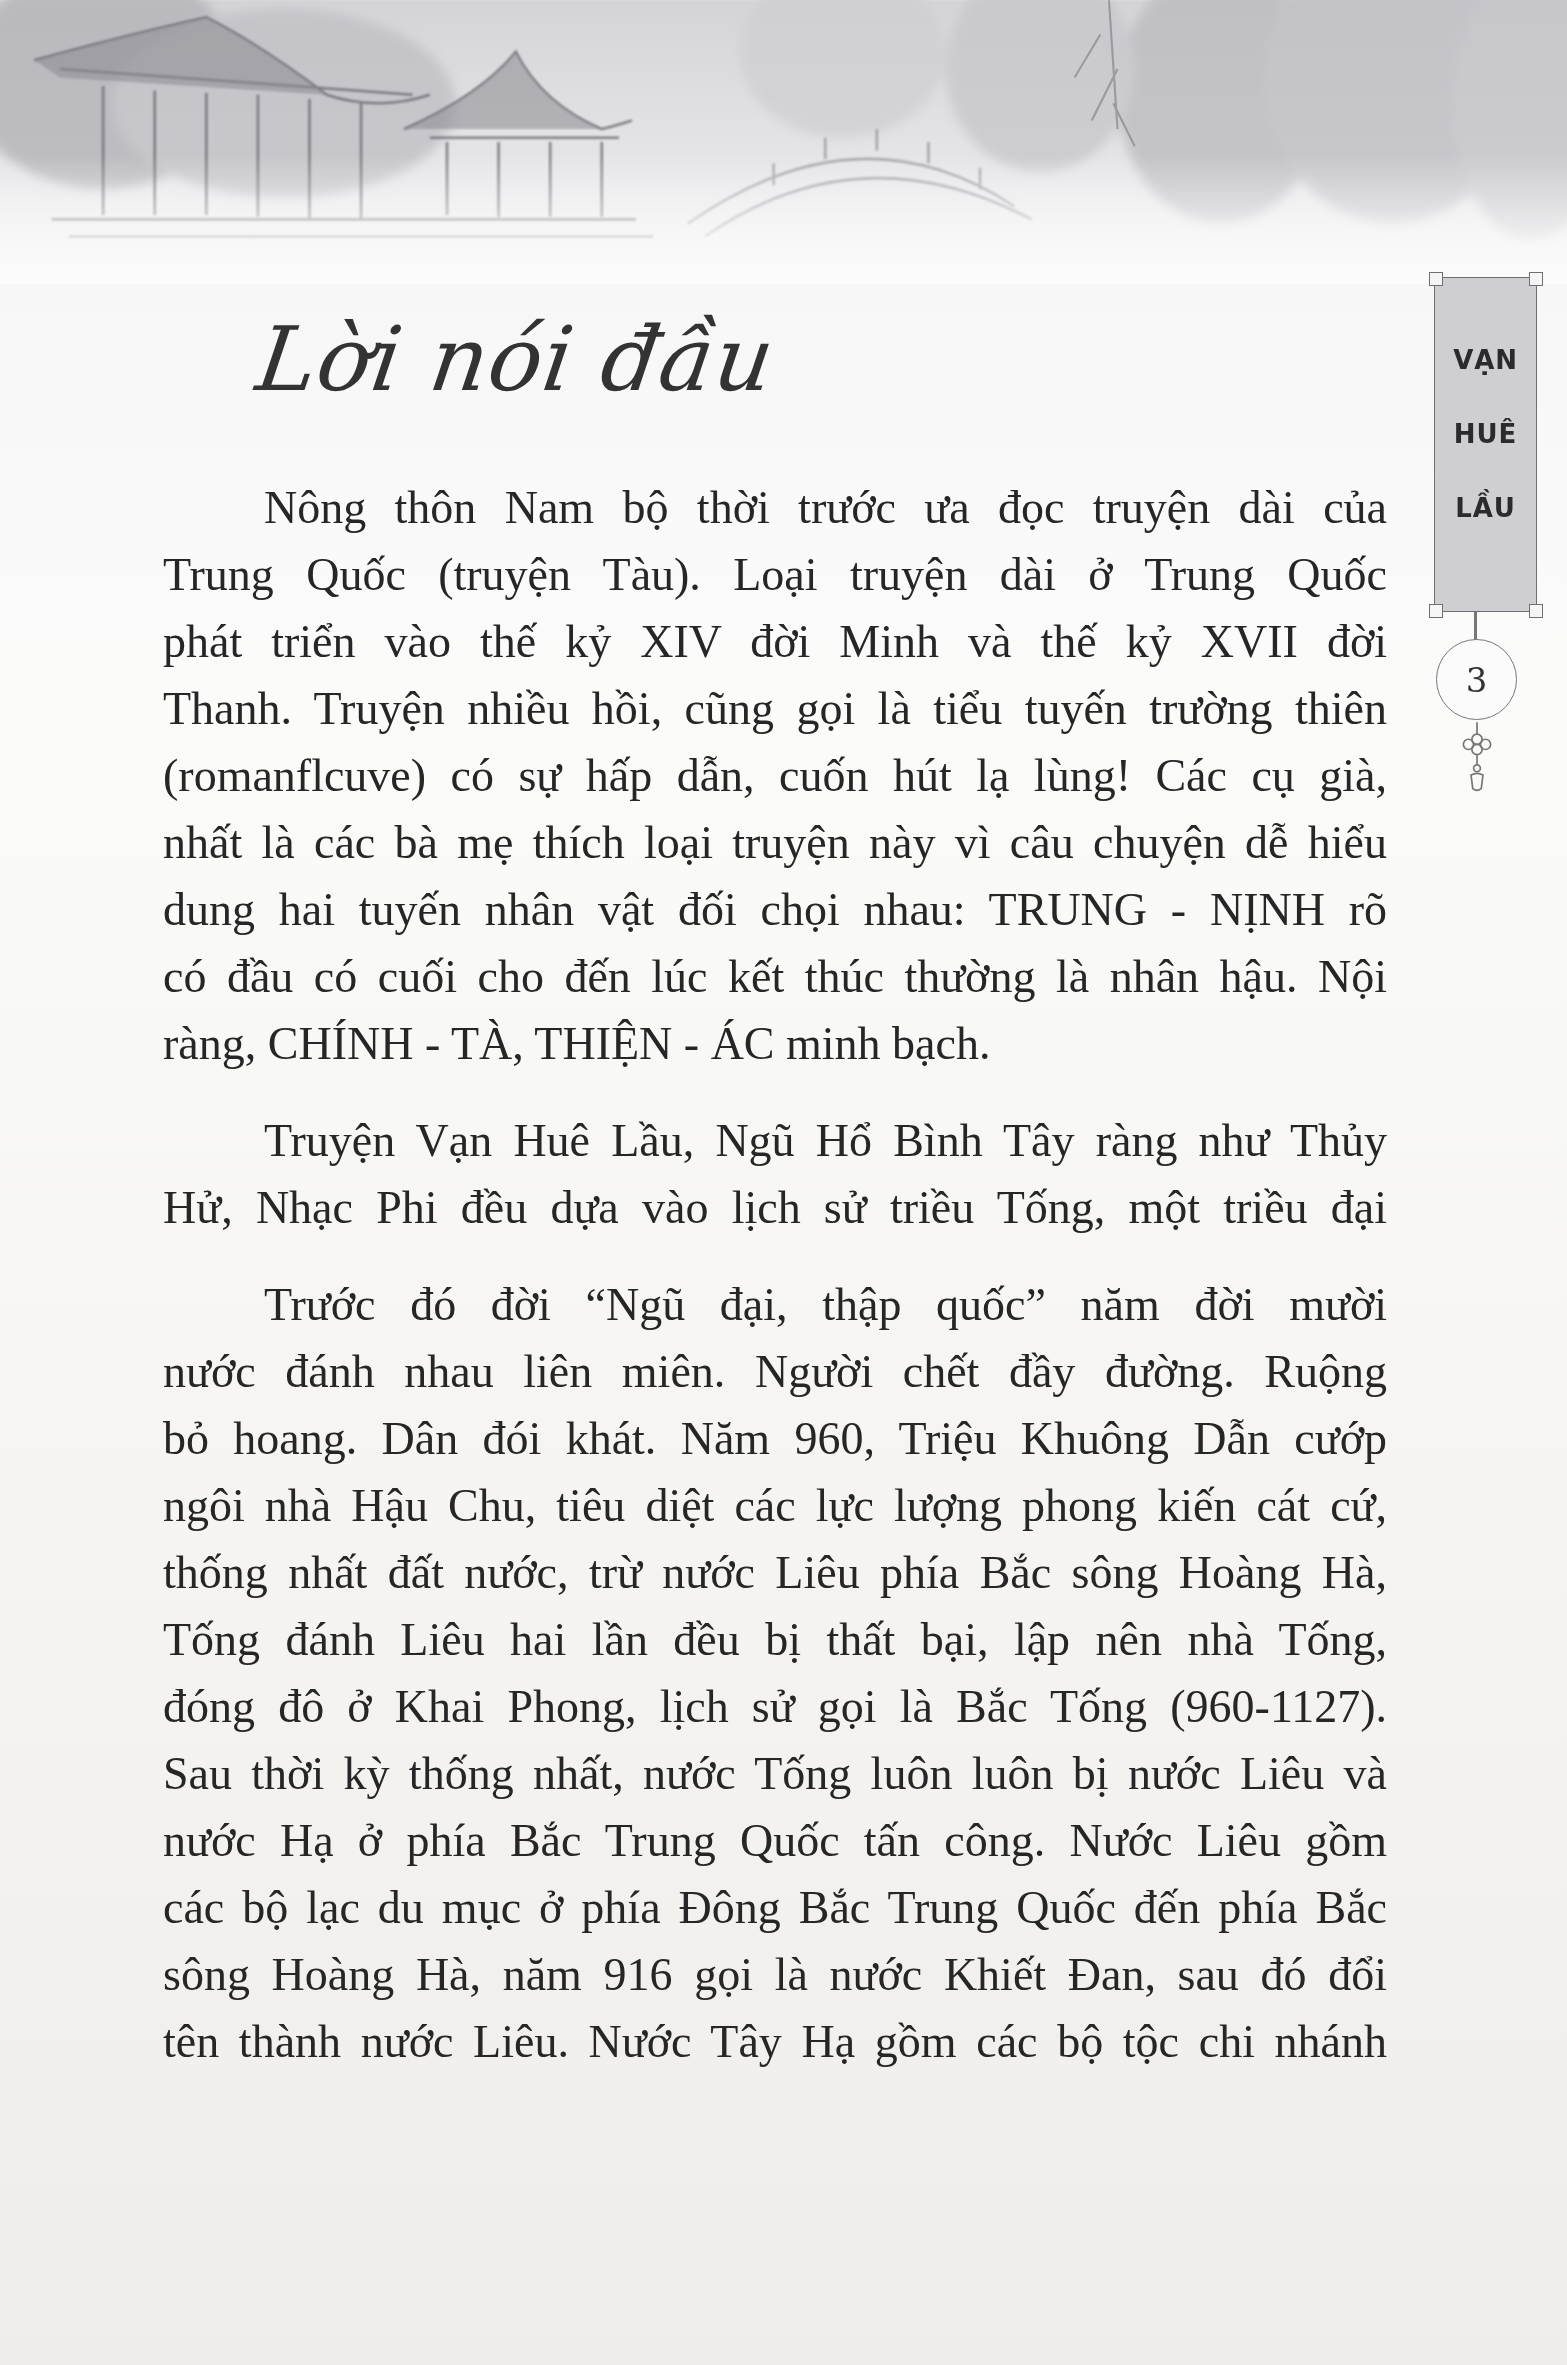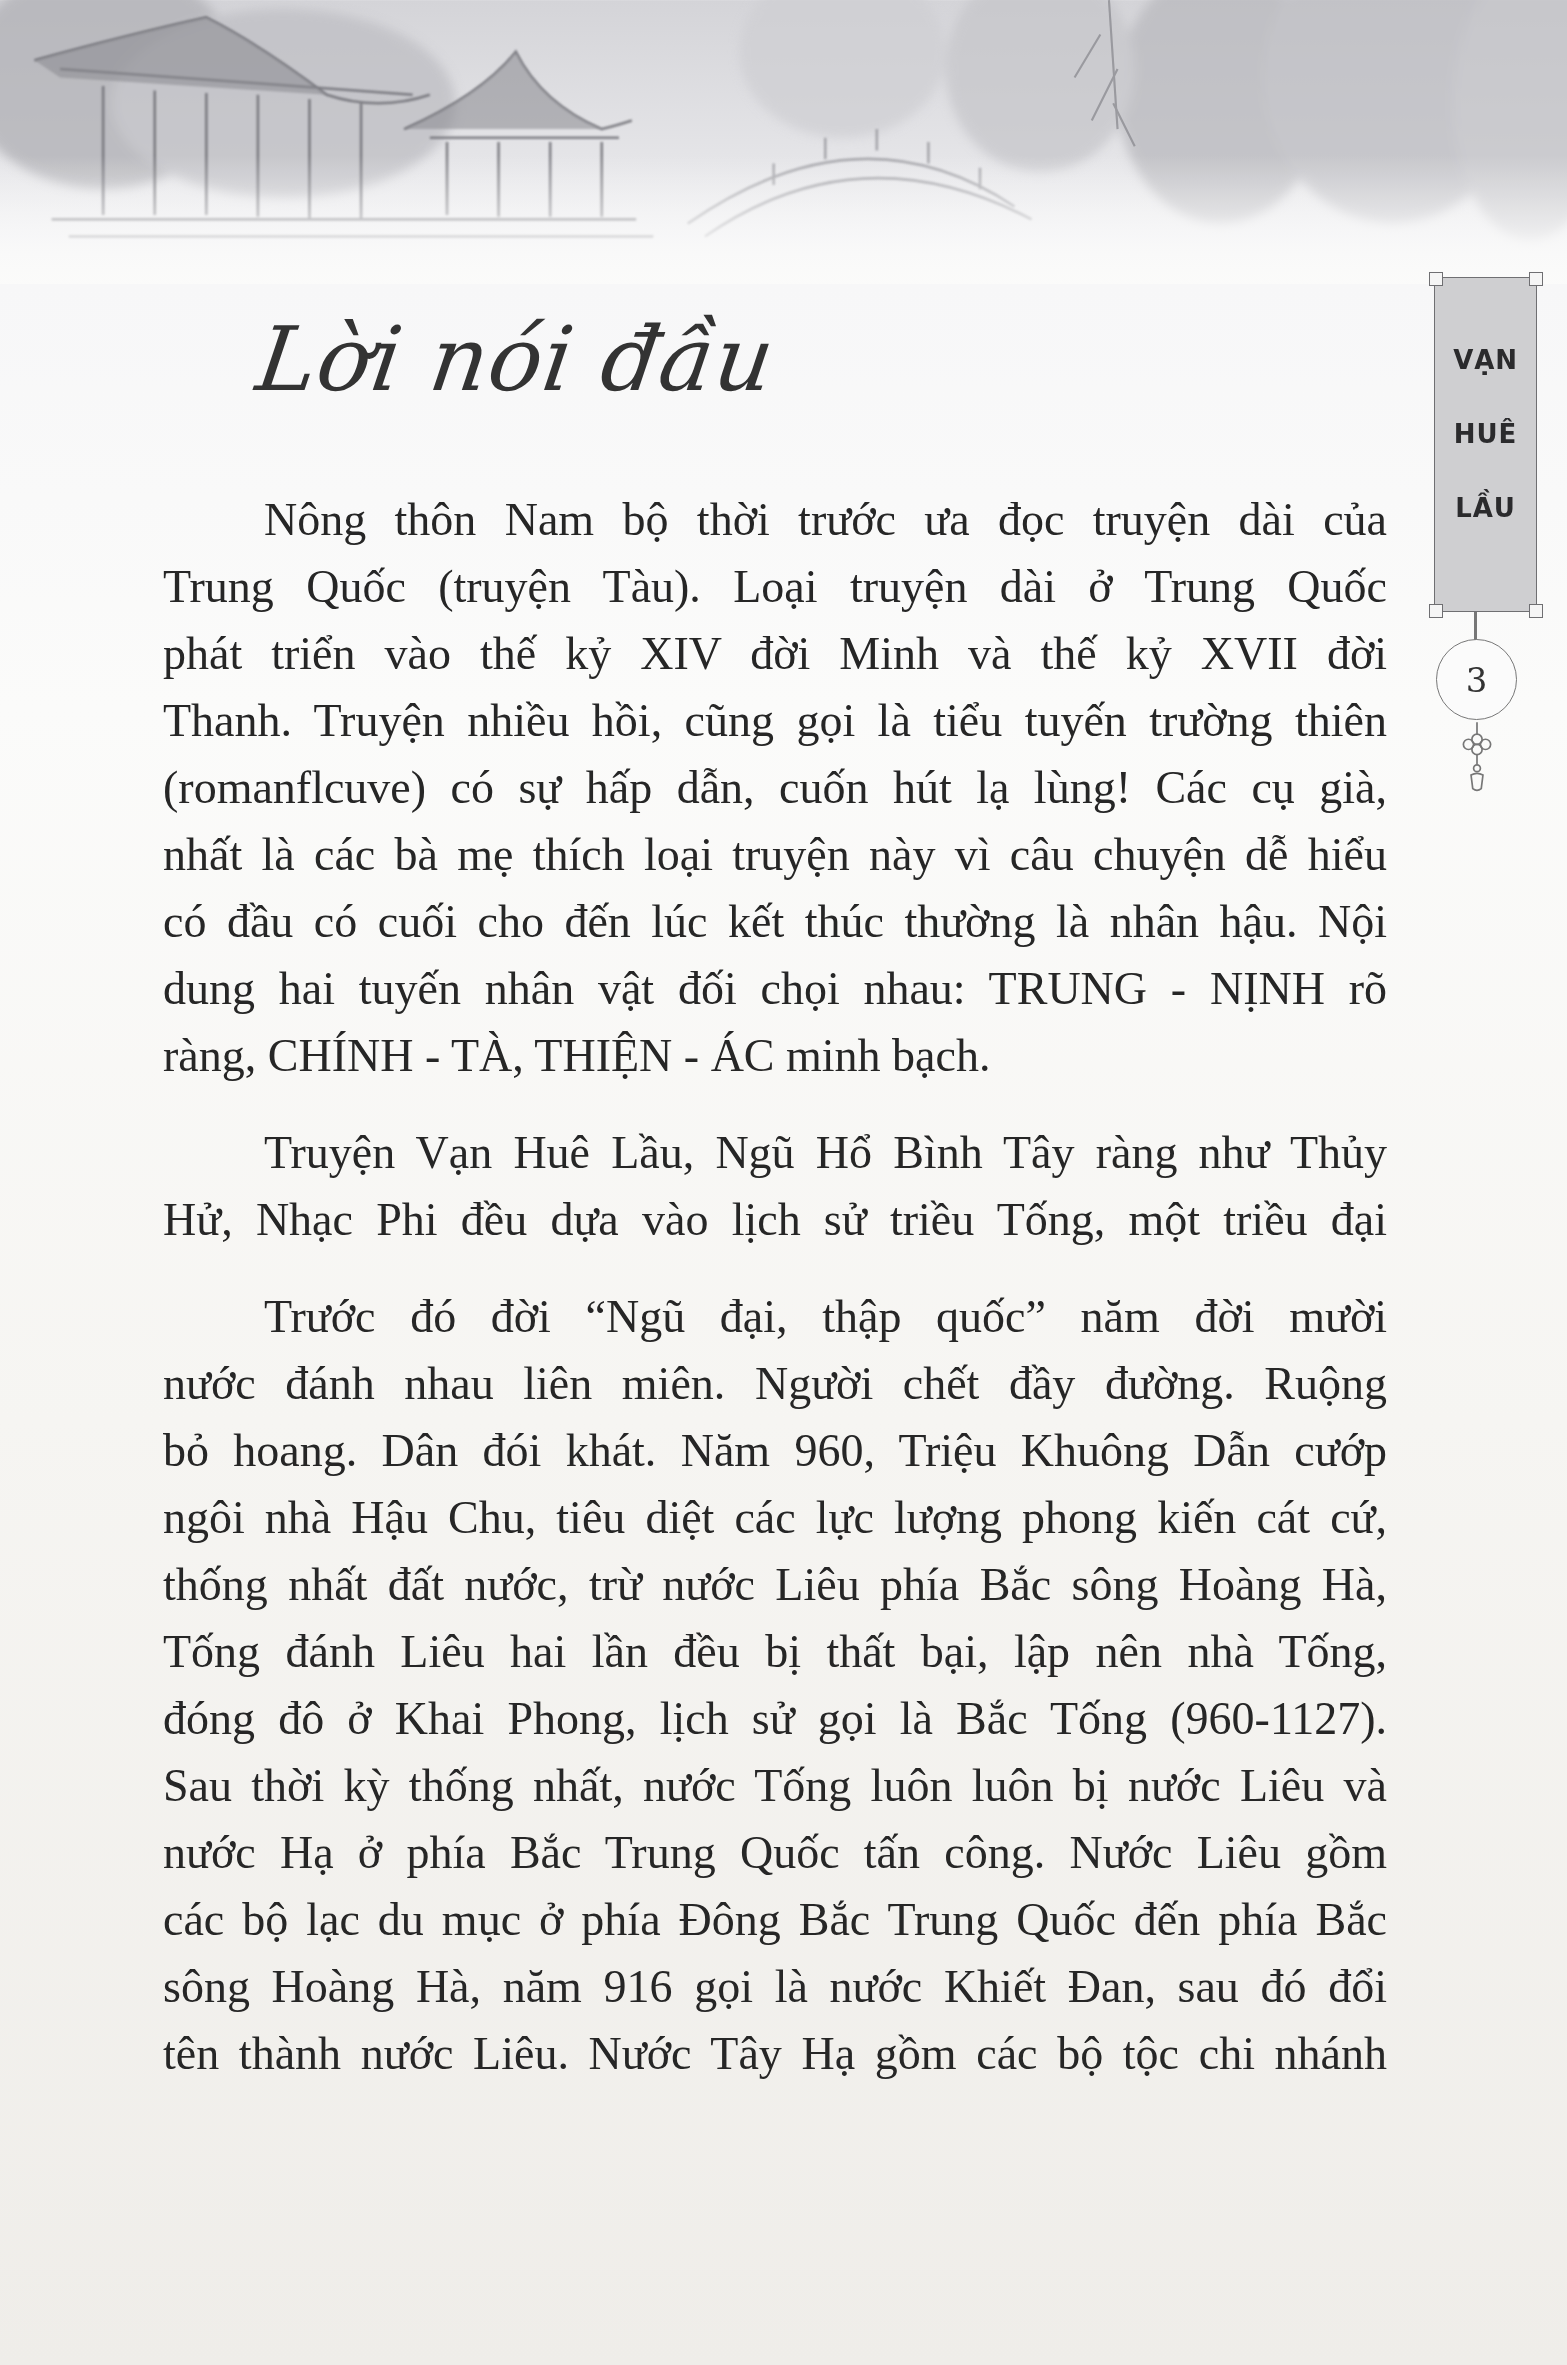"Nông thôn Nam bộ thời" .body-text p { margin: 12px 0 30px 0 -> 0 0 30px 0 }
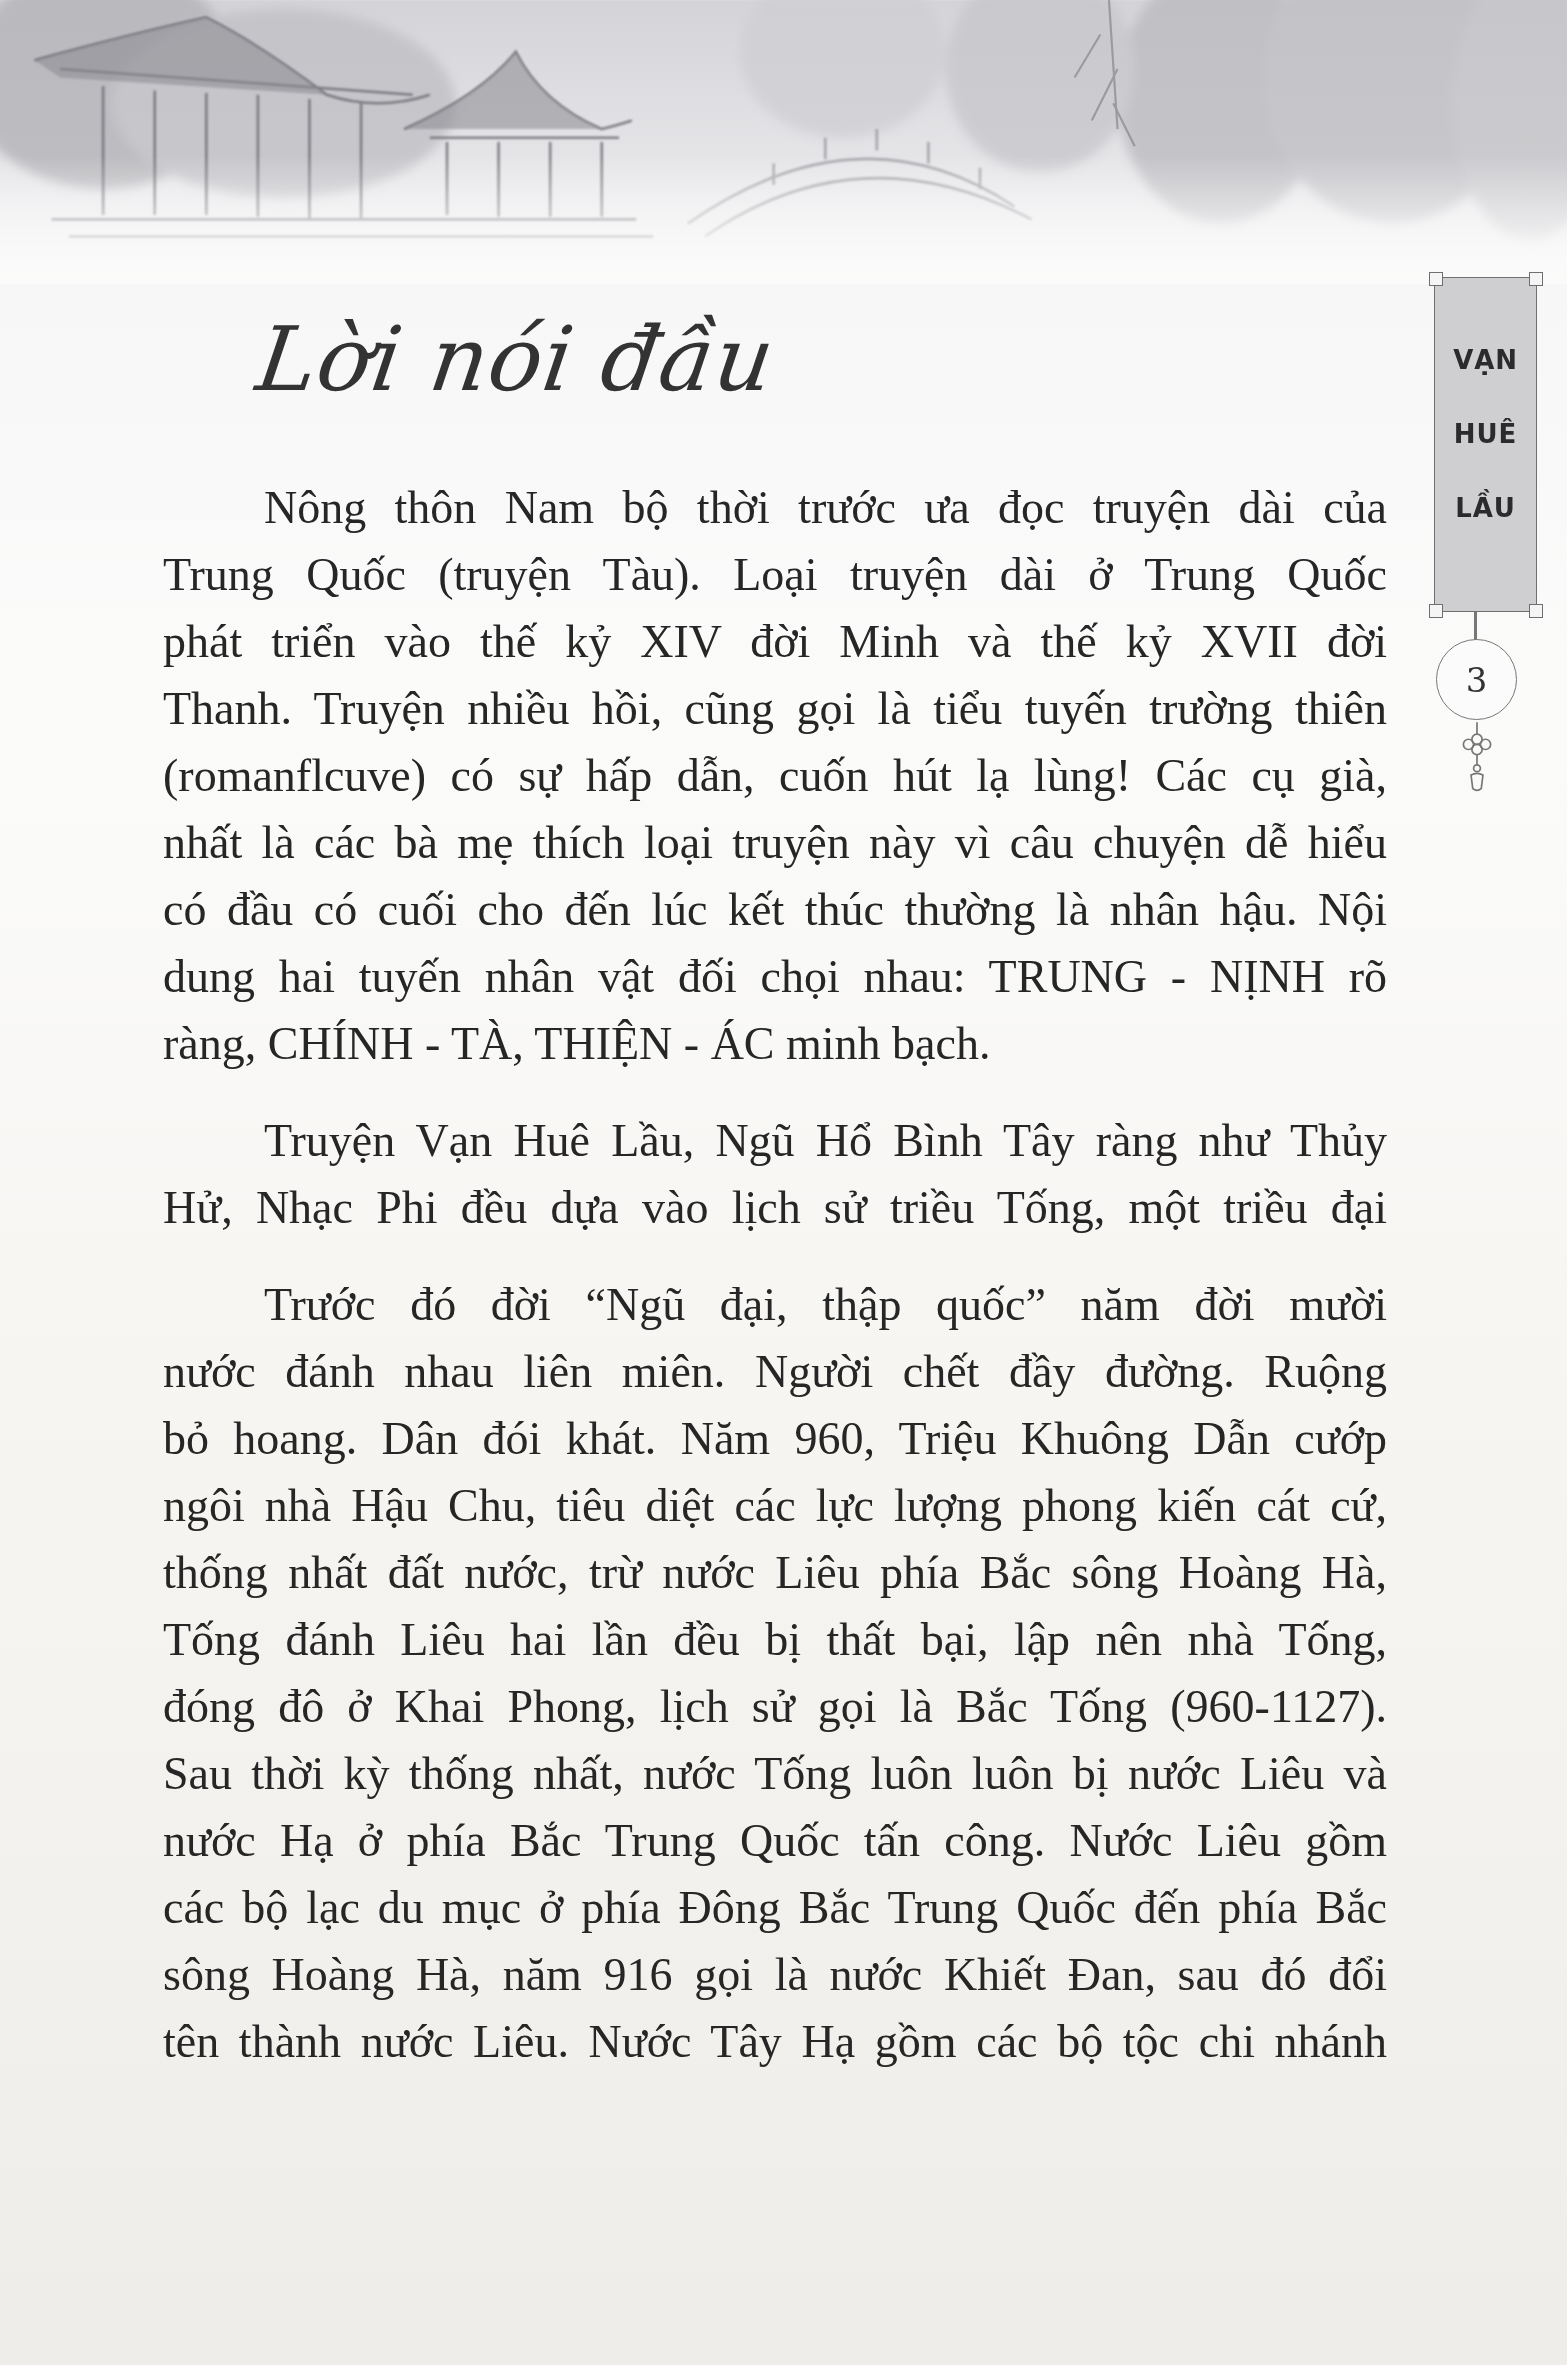"có đầu có cuối cho" span.ln { order: before "dung hai tuyến nhân vật" -> after "dung hai tuyến nhân vật" }
